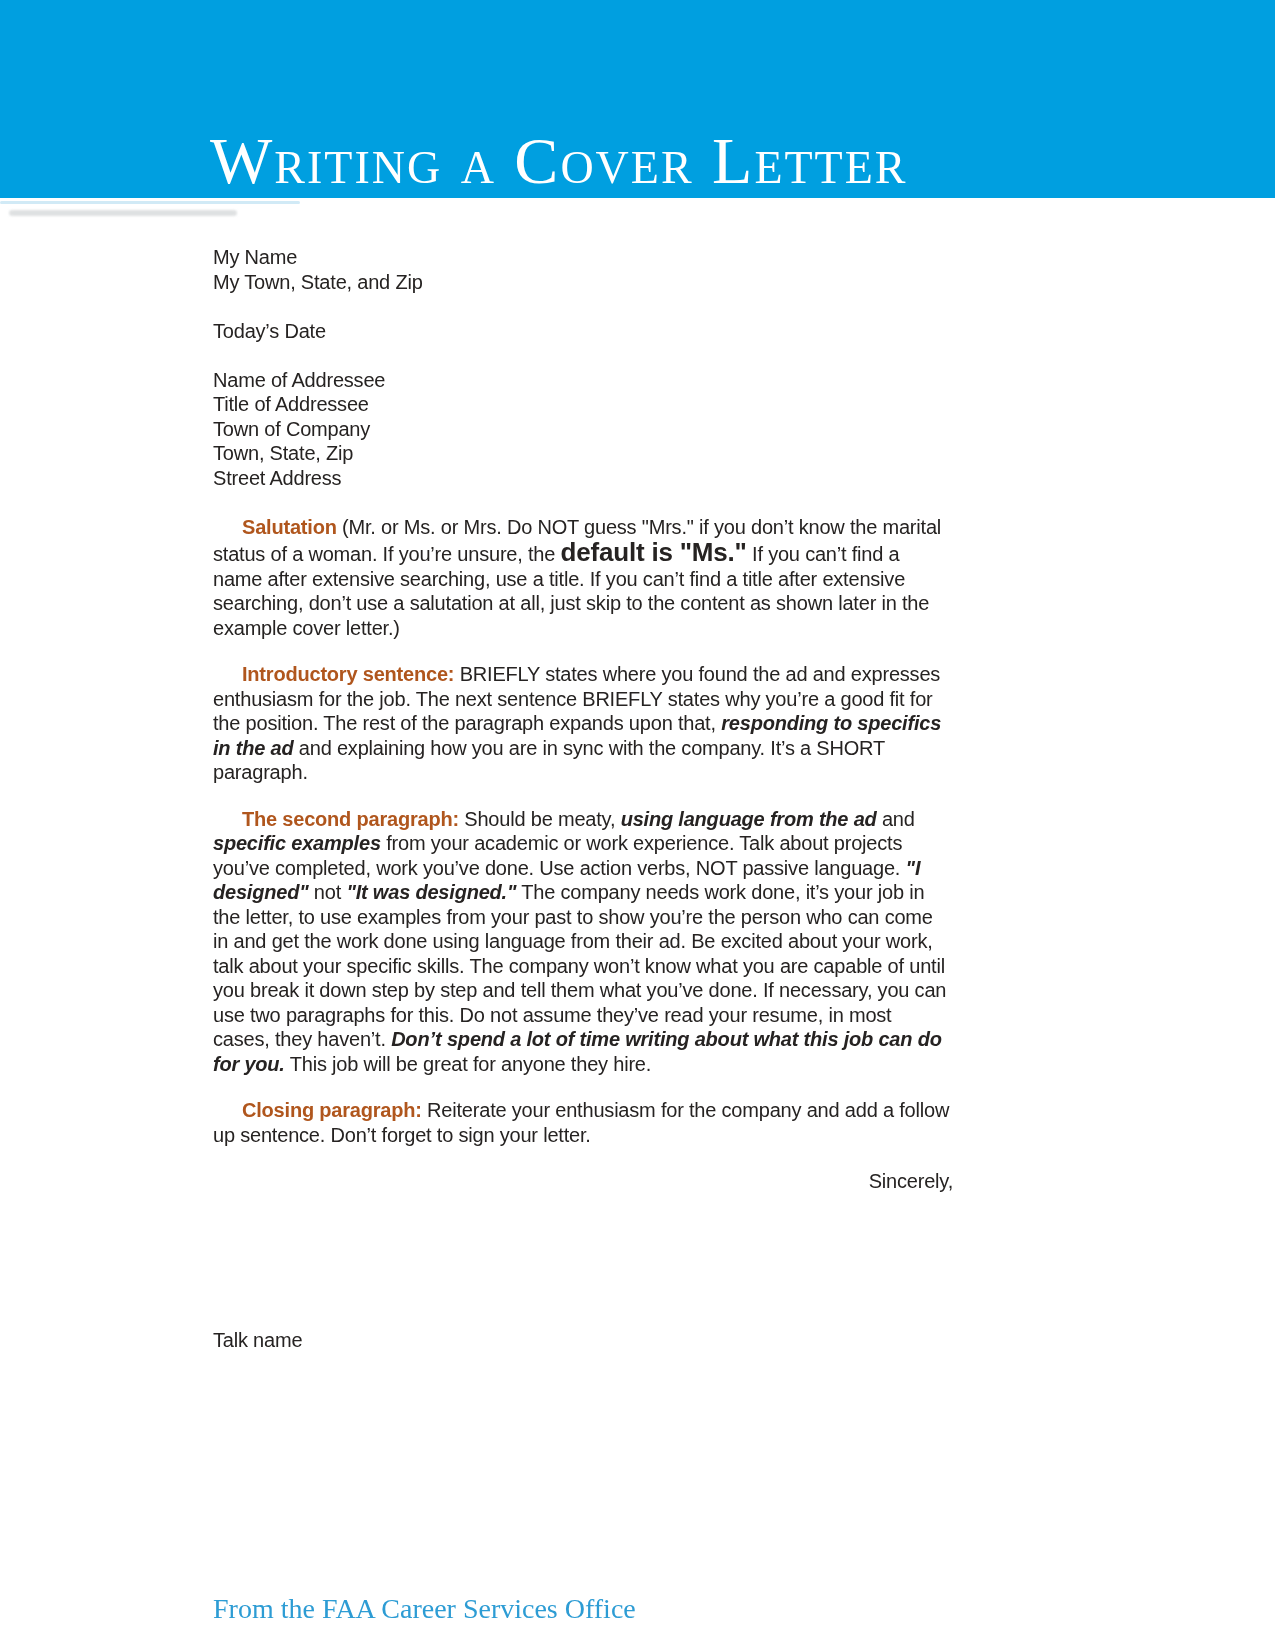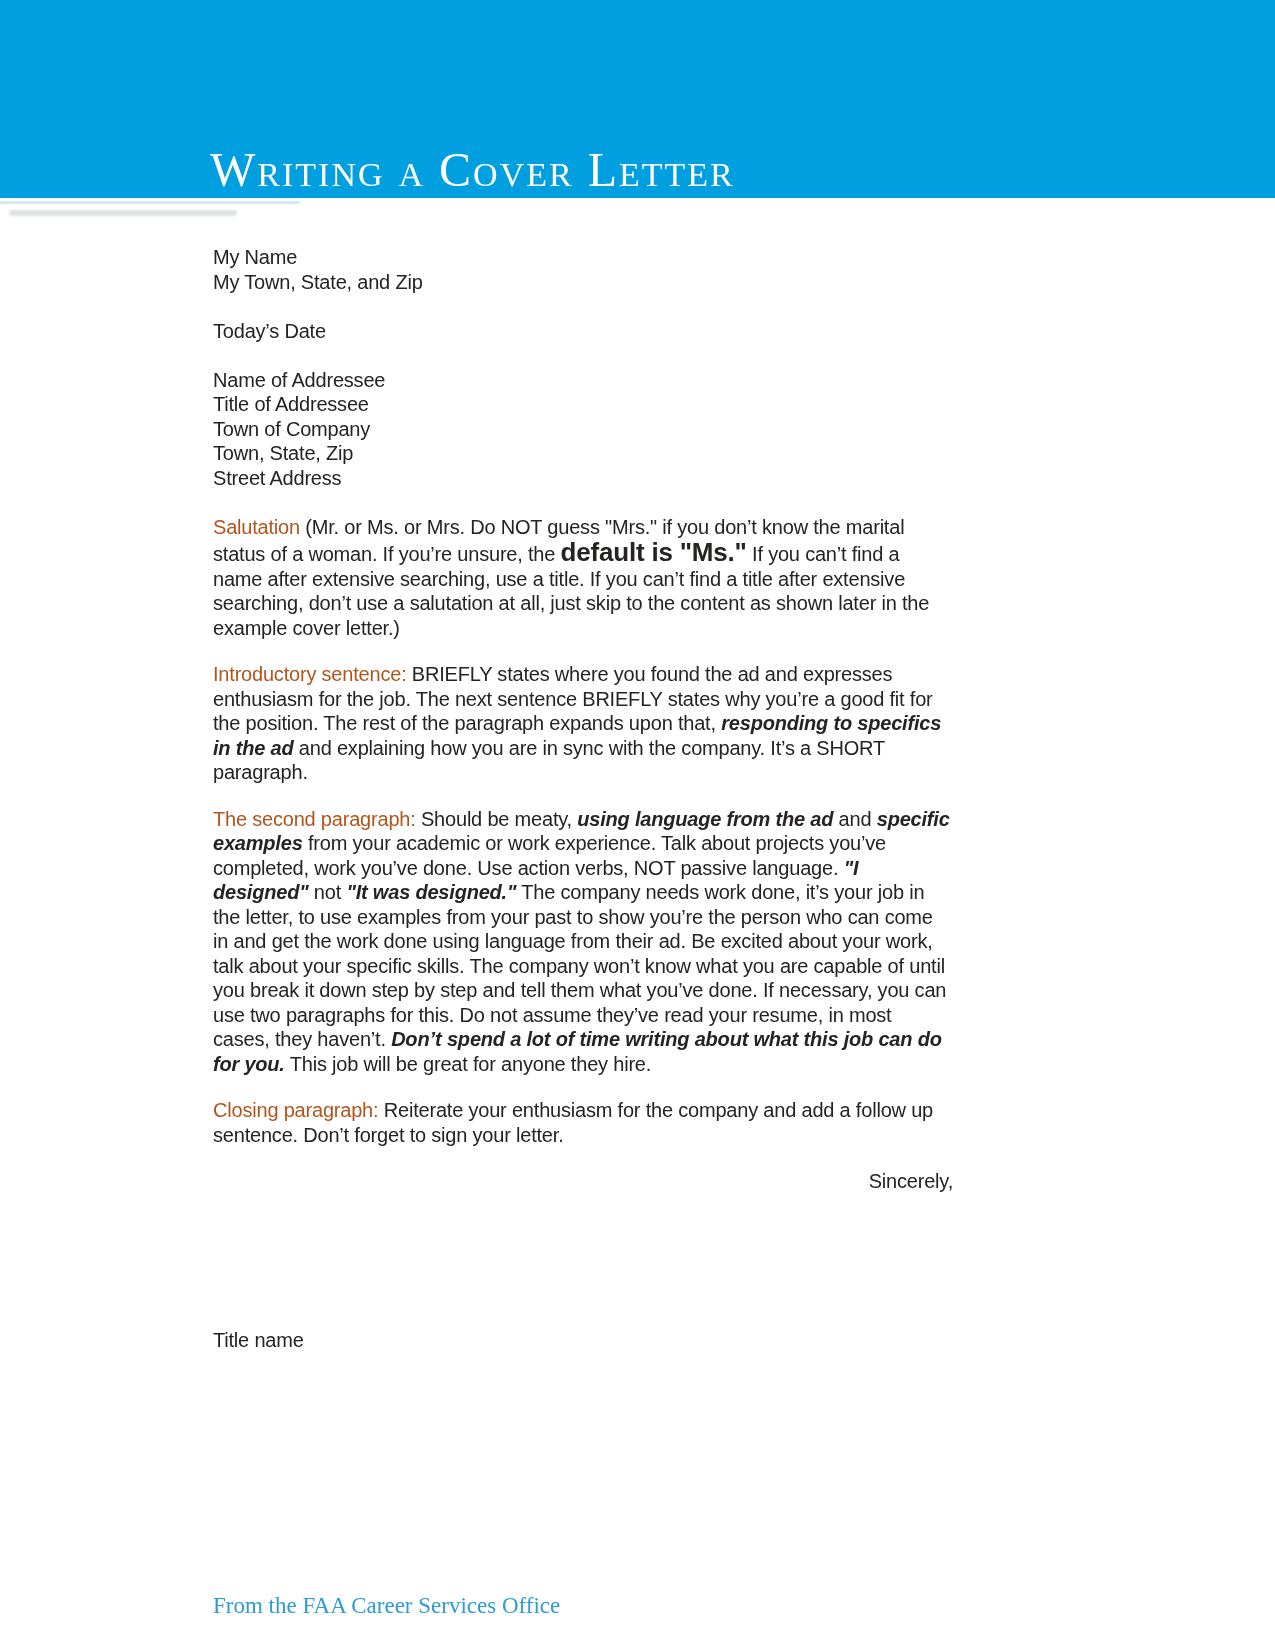"Writing a Cover Letter" .title { font-size: 48px -> 66px }
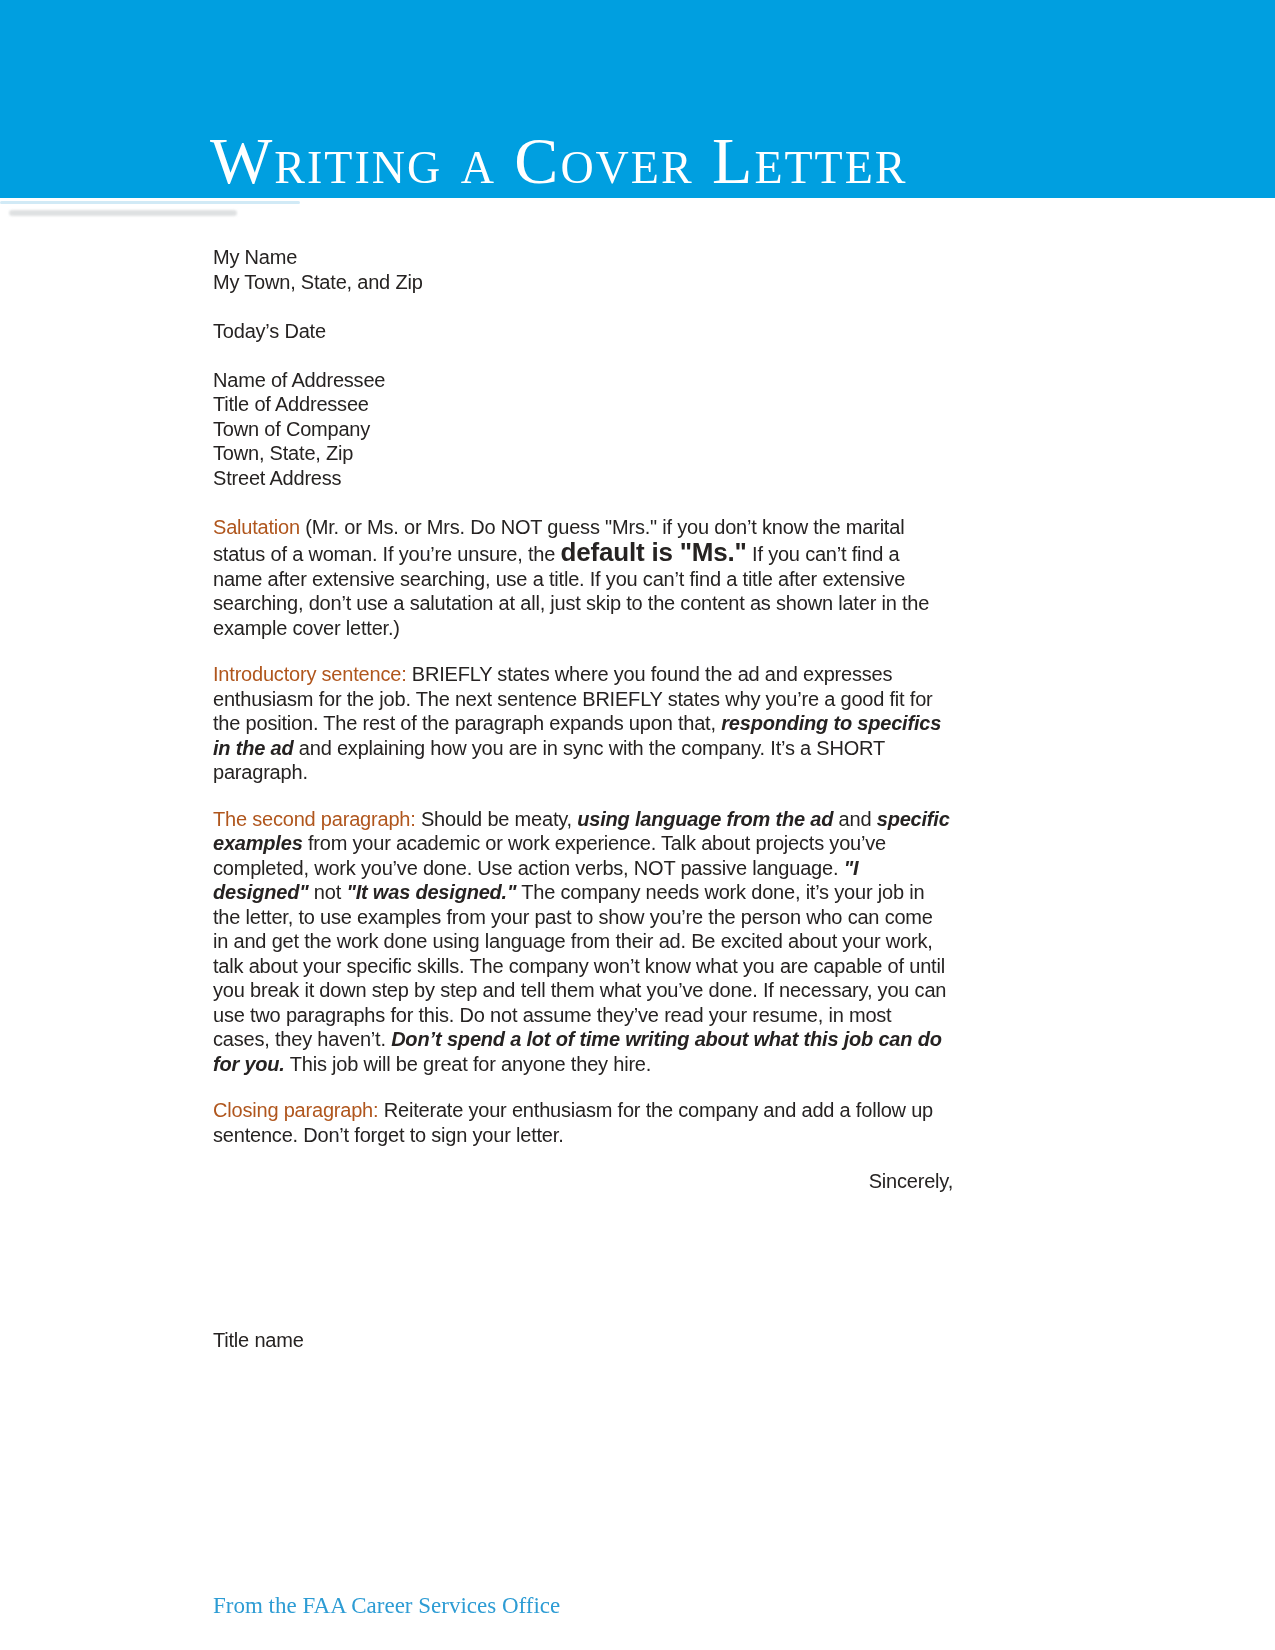"Salutation" .run-heading { font-weight: normal -> bold; margin-left: none -> 29px }
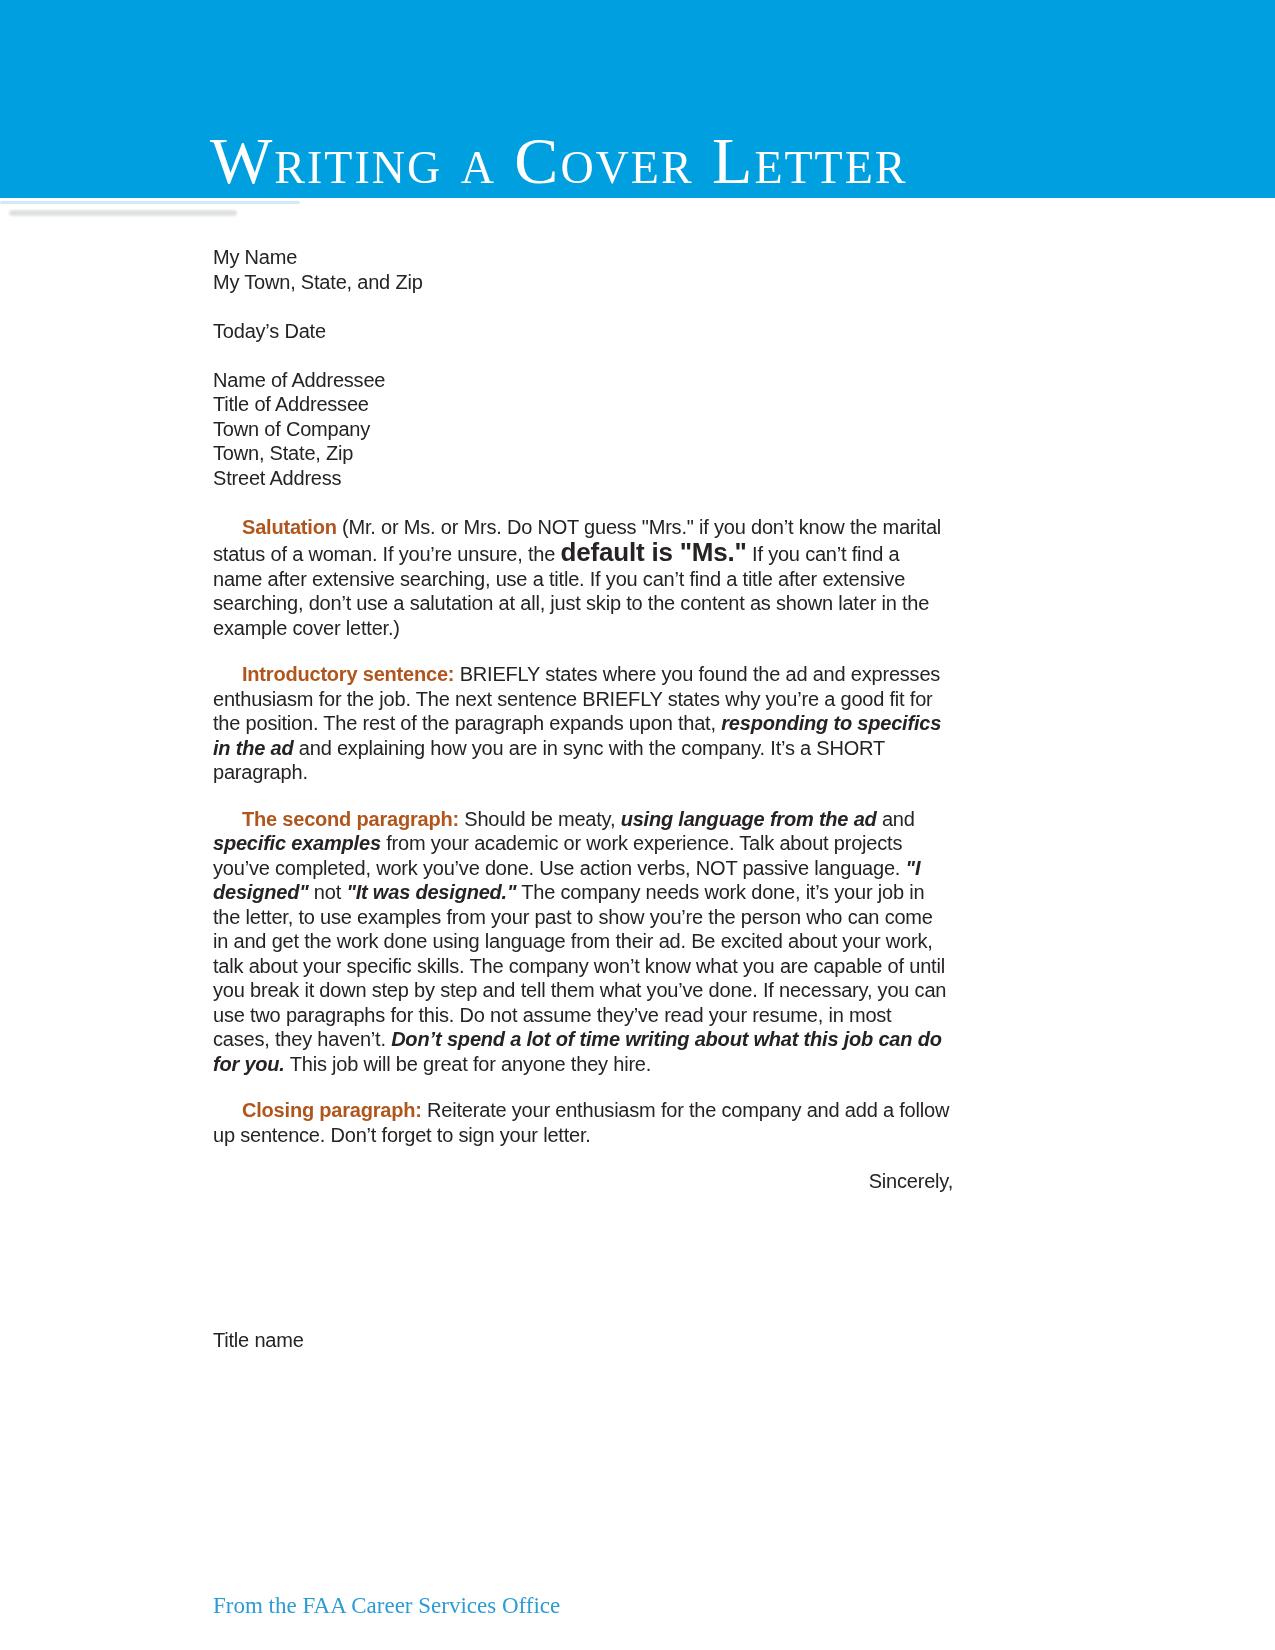"Title name" div.block { text: Title -> Talk }
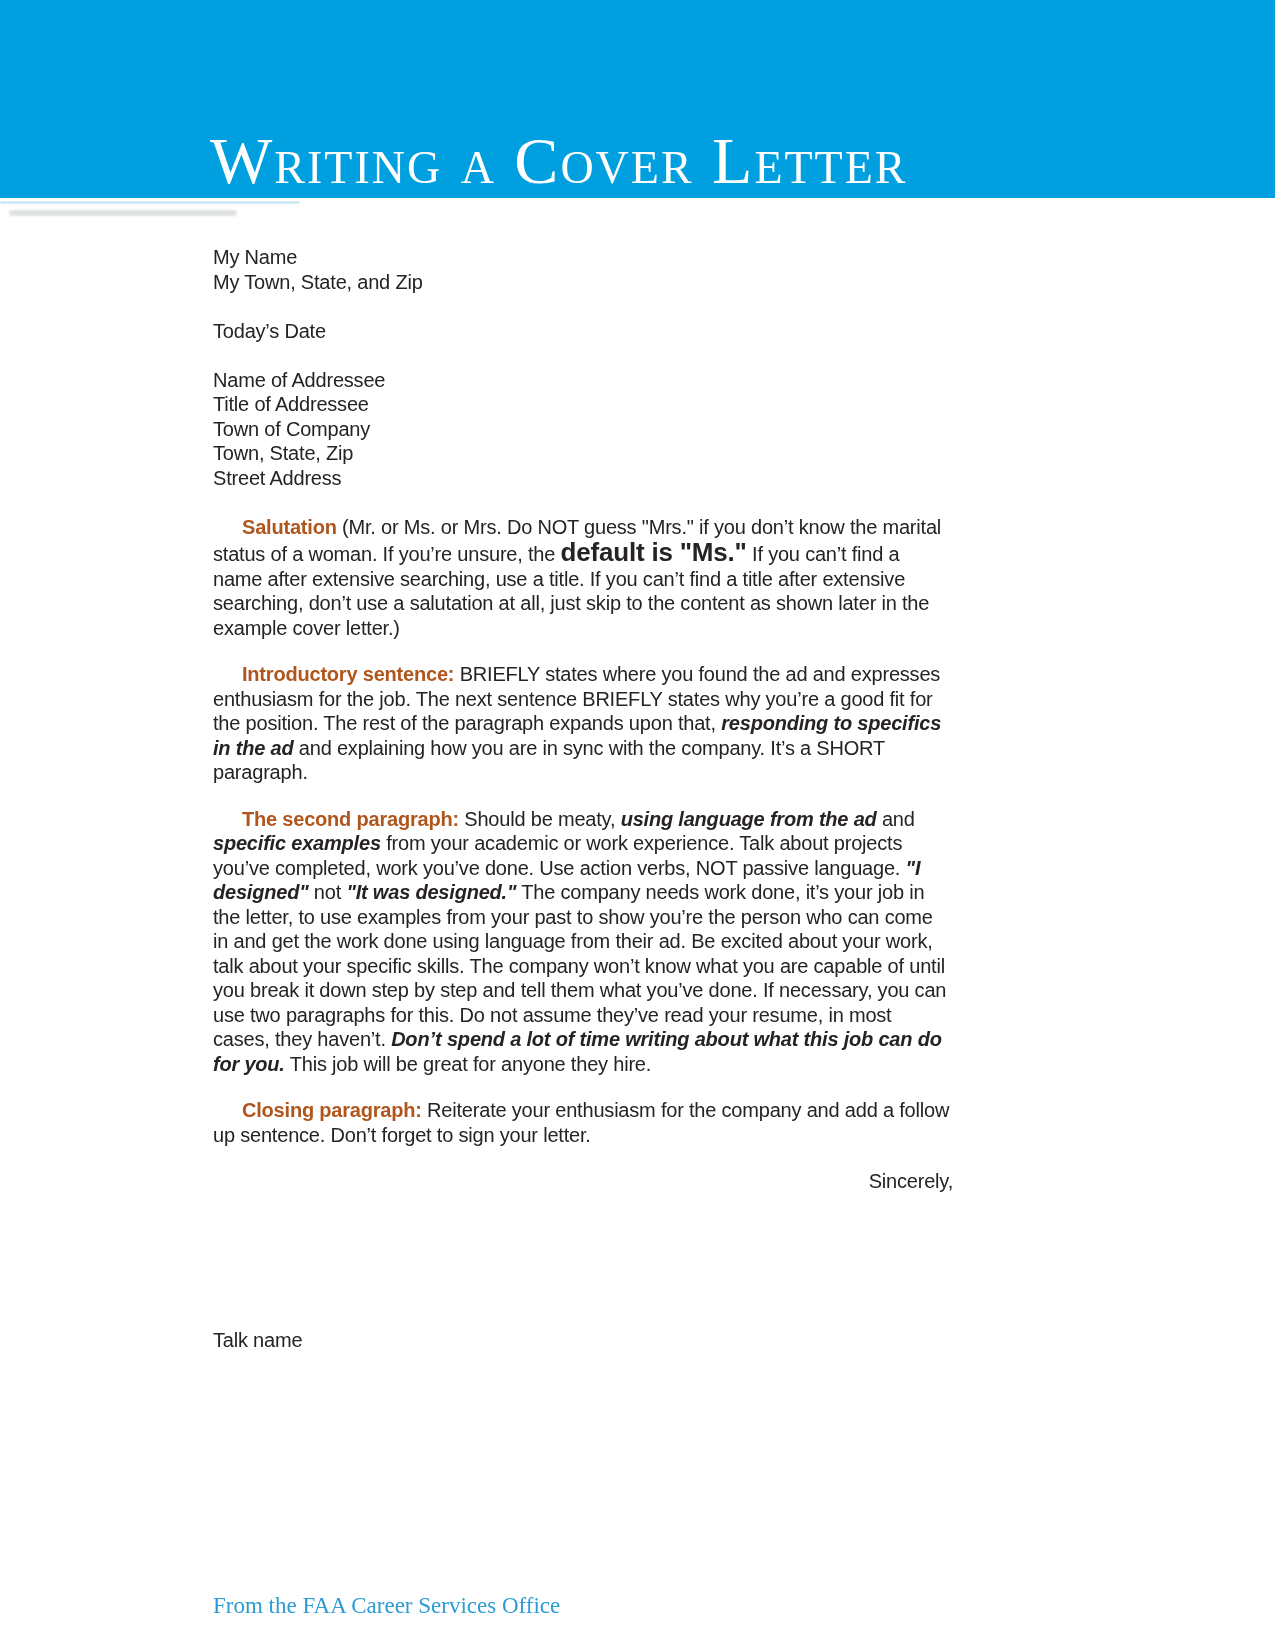"From the FAA Career Services" .footer { font-size: 23px -> 28px }
